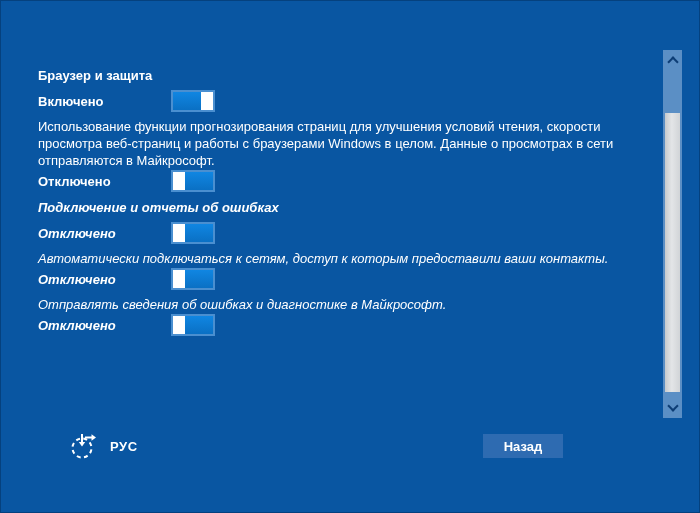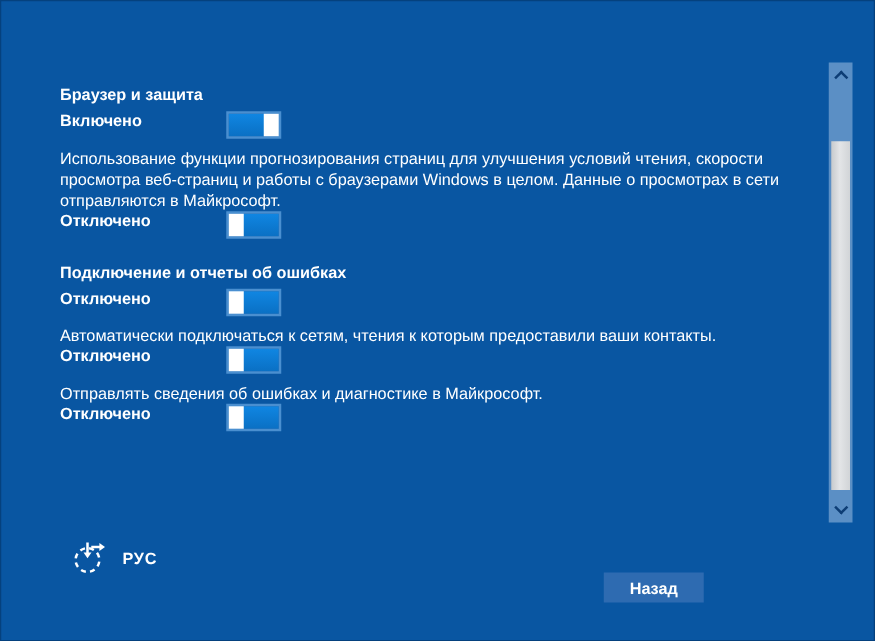"Браузер и защита" .content { left: 48px -> 38px }
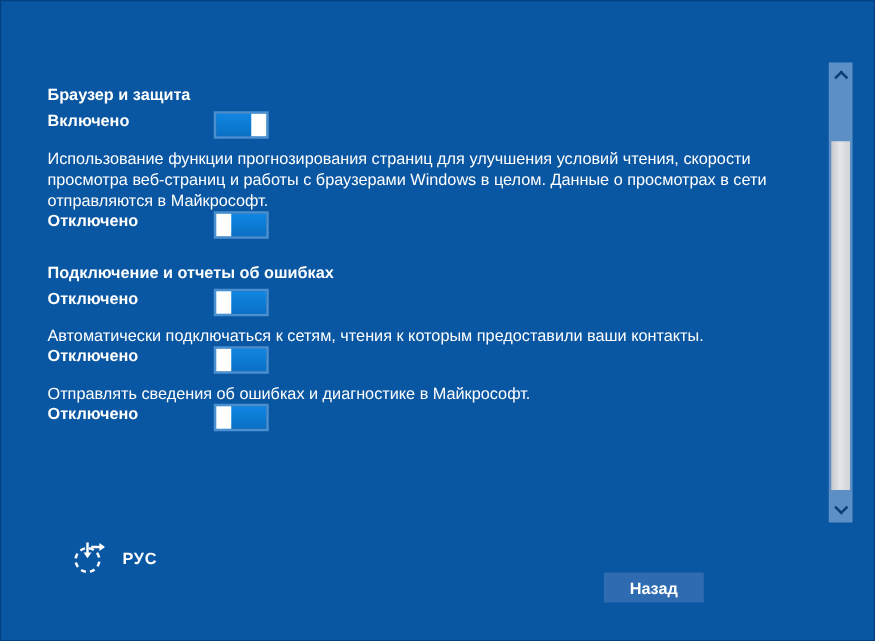"Включено" .toggle-row { align-items: flex-start -> center }
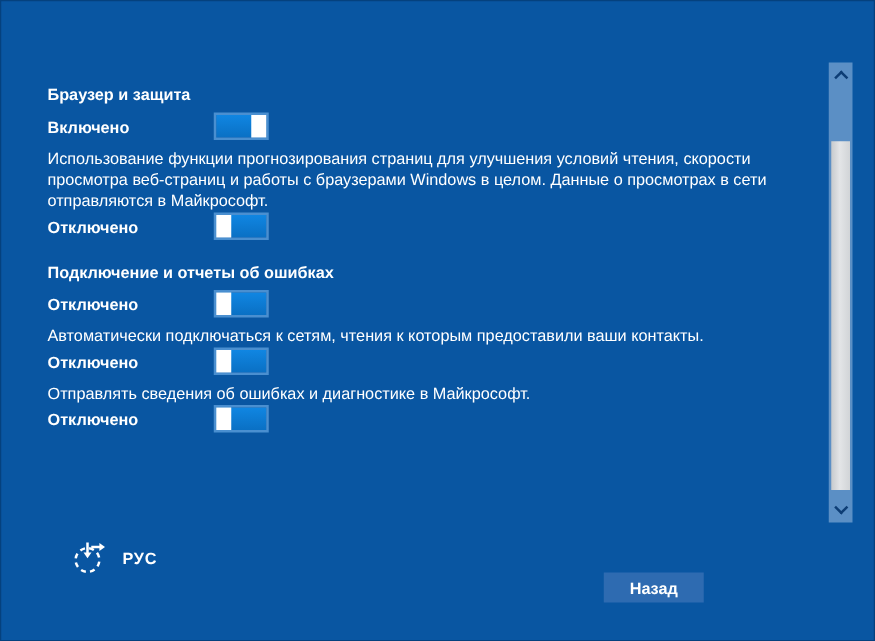"Подключение и отчеты об ошибках" .section-2 { font-style: none -> italic; margin-top: 16px -> 6px }
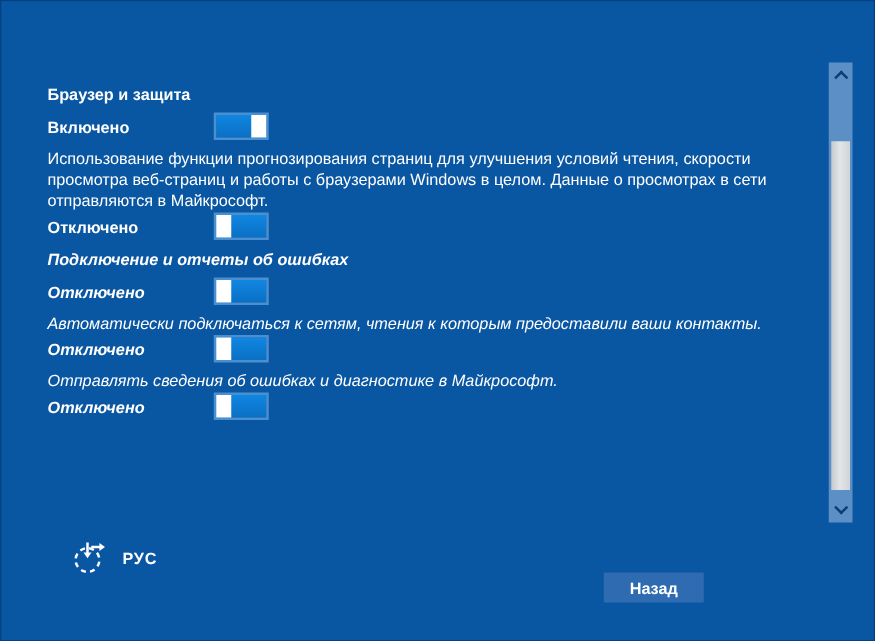"Автоматически подключаться к сетям," p.desc { text: чтения -> доступ }
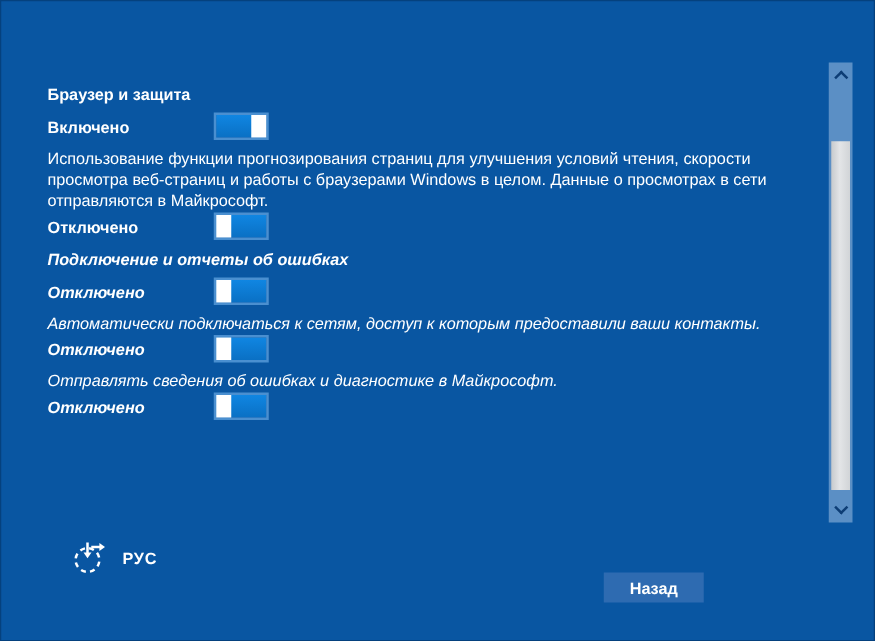"РУС" .footer { left: 4px -> 16px }
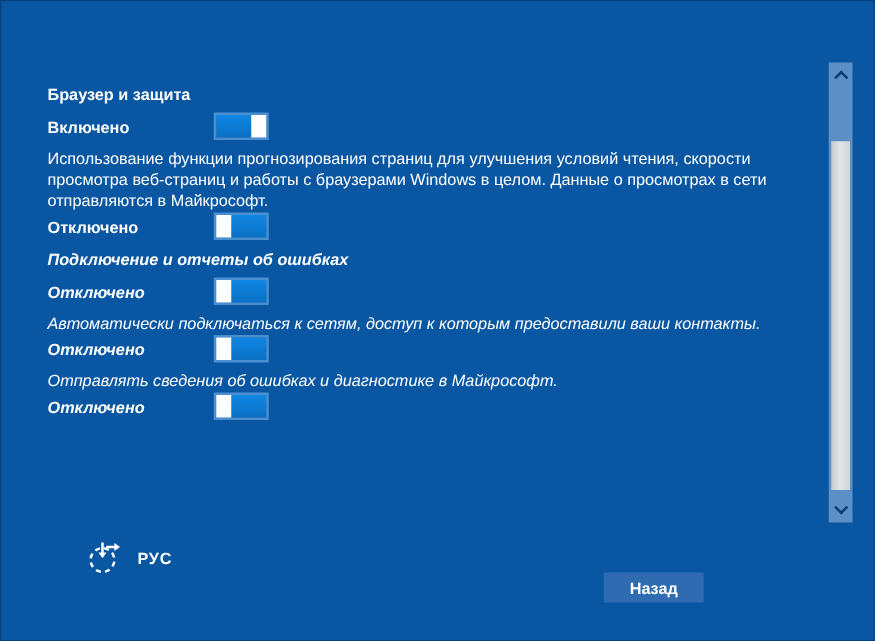"Назад" .btn { margin-top: 24px -> none }
